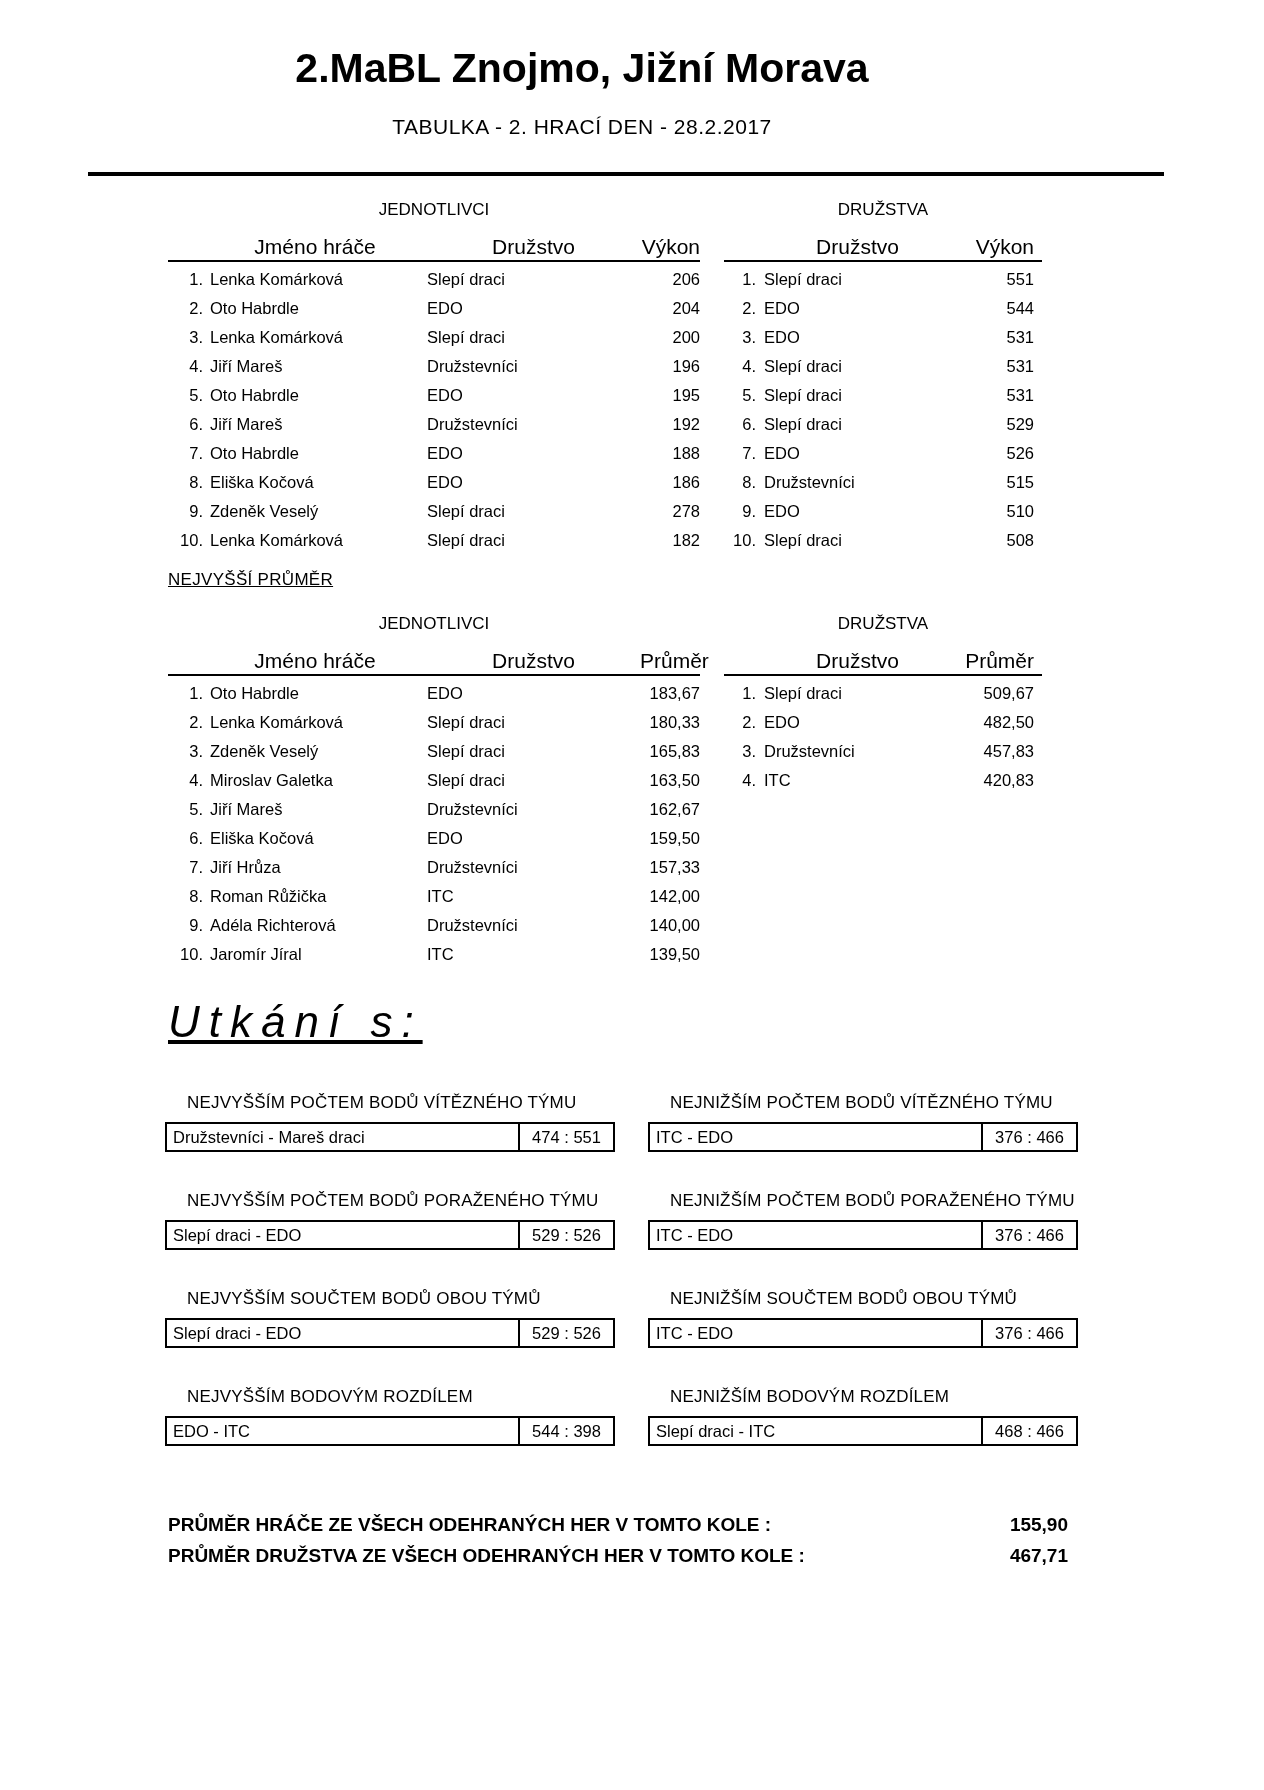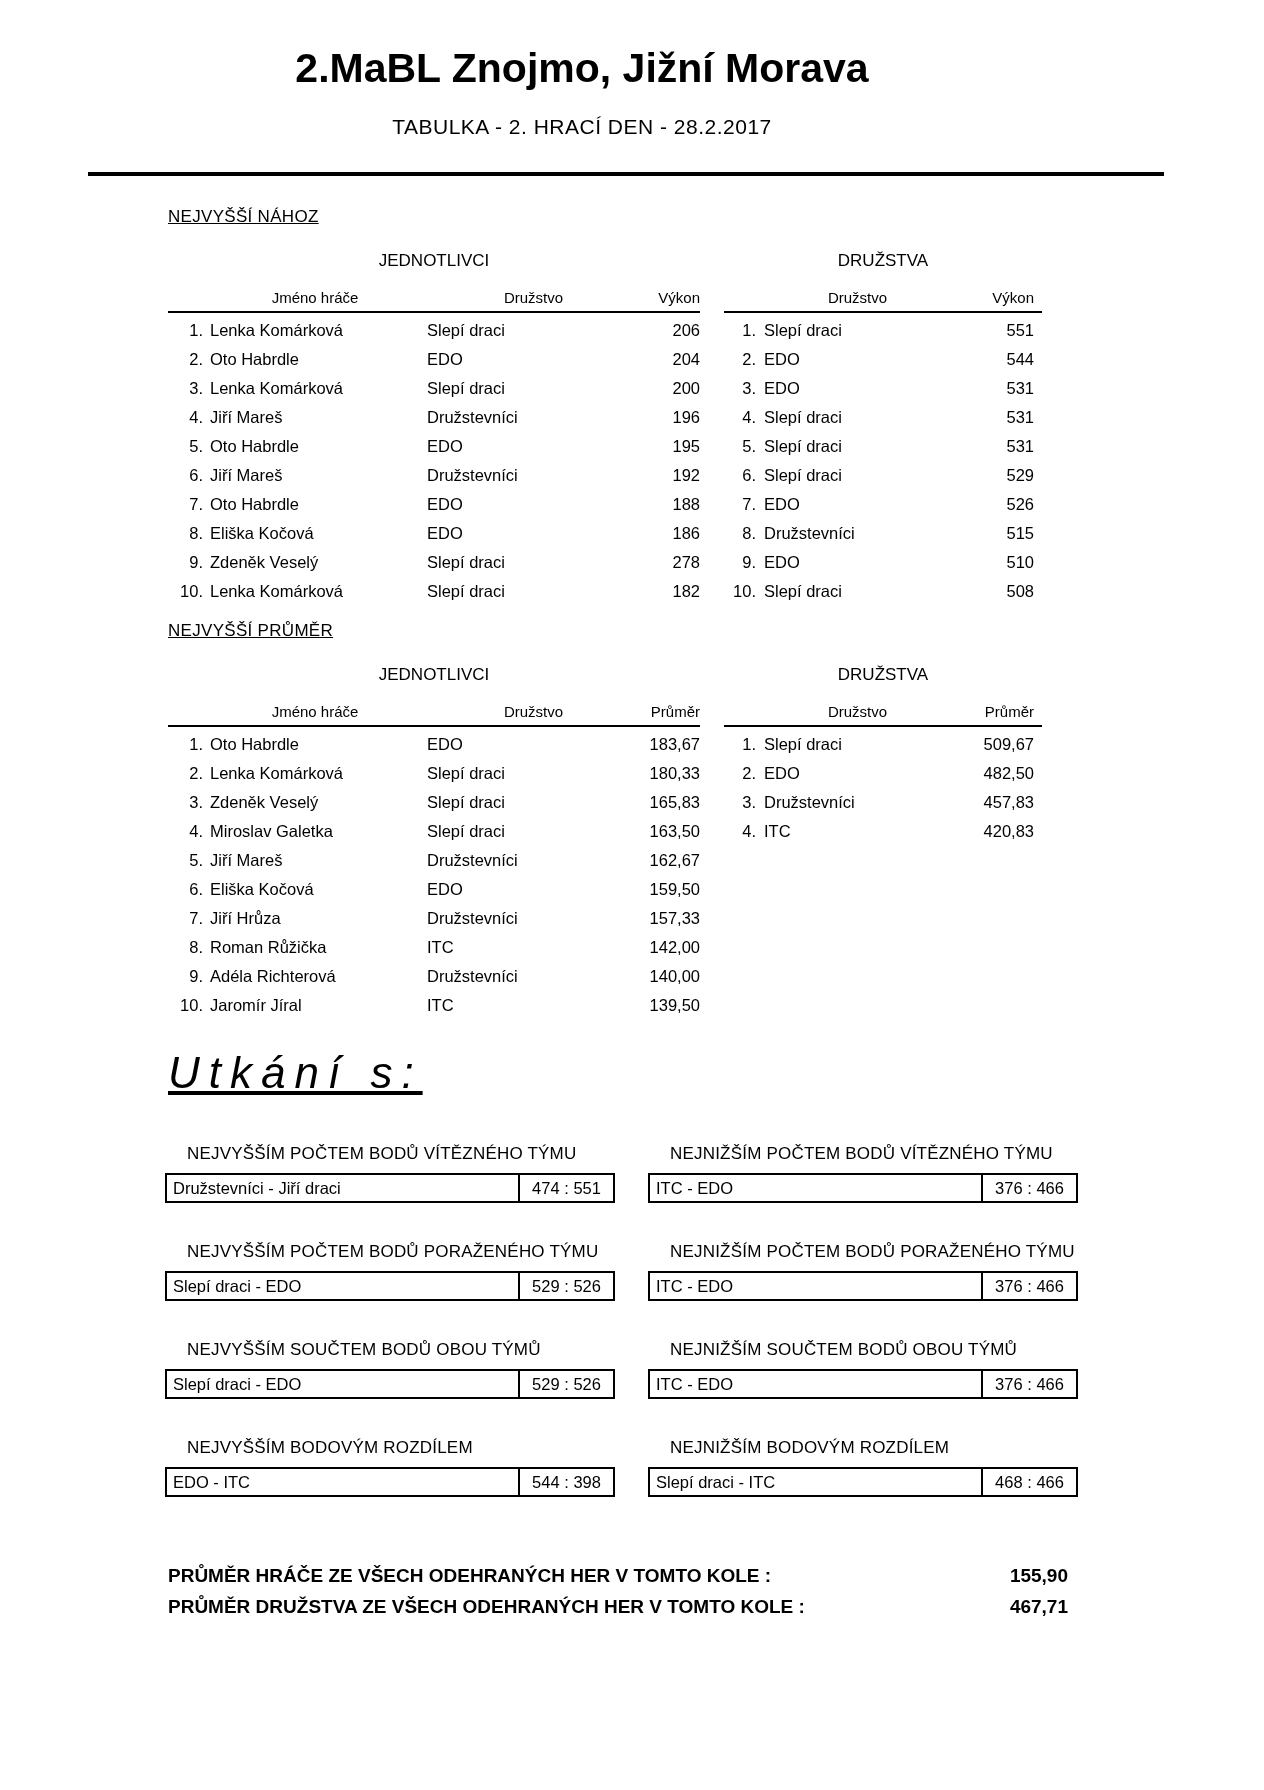"NEJVYŠŠÍ NÁHOZ" div.sec-heading { html: <div>NEJVYŠŠÍ NÁHOZ</div> -> none }
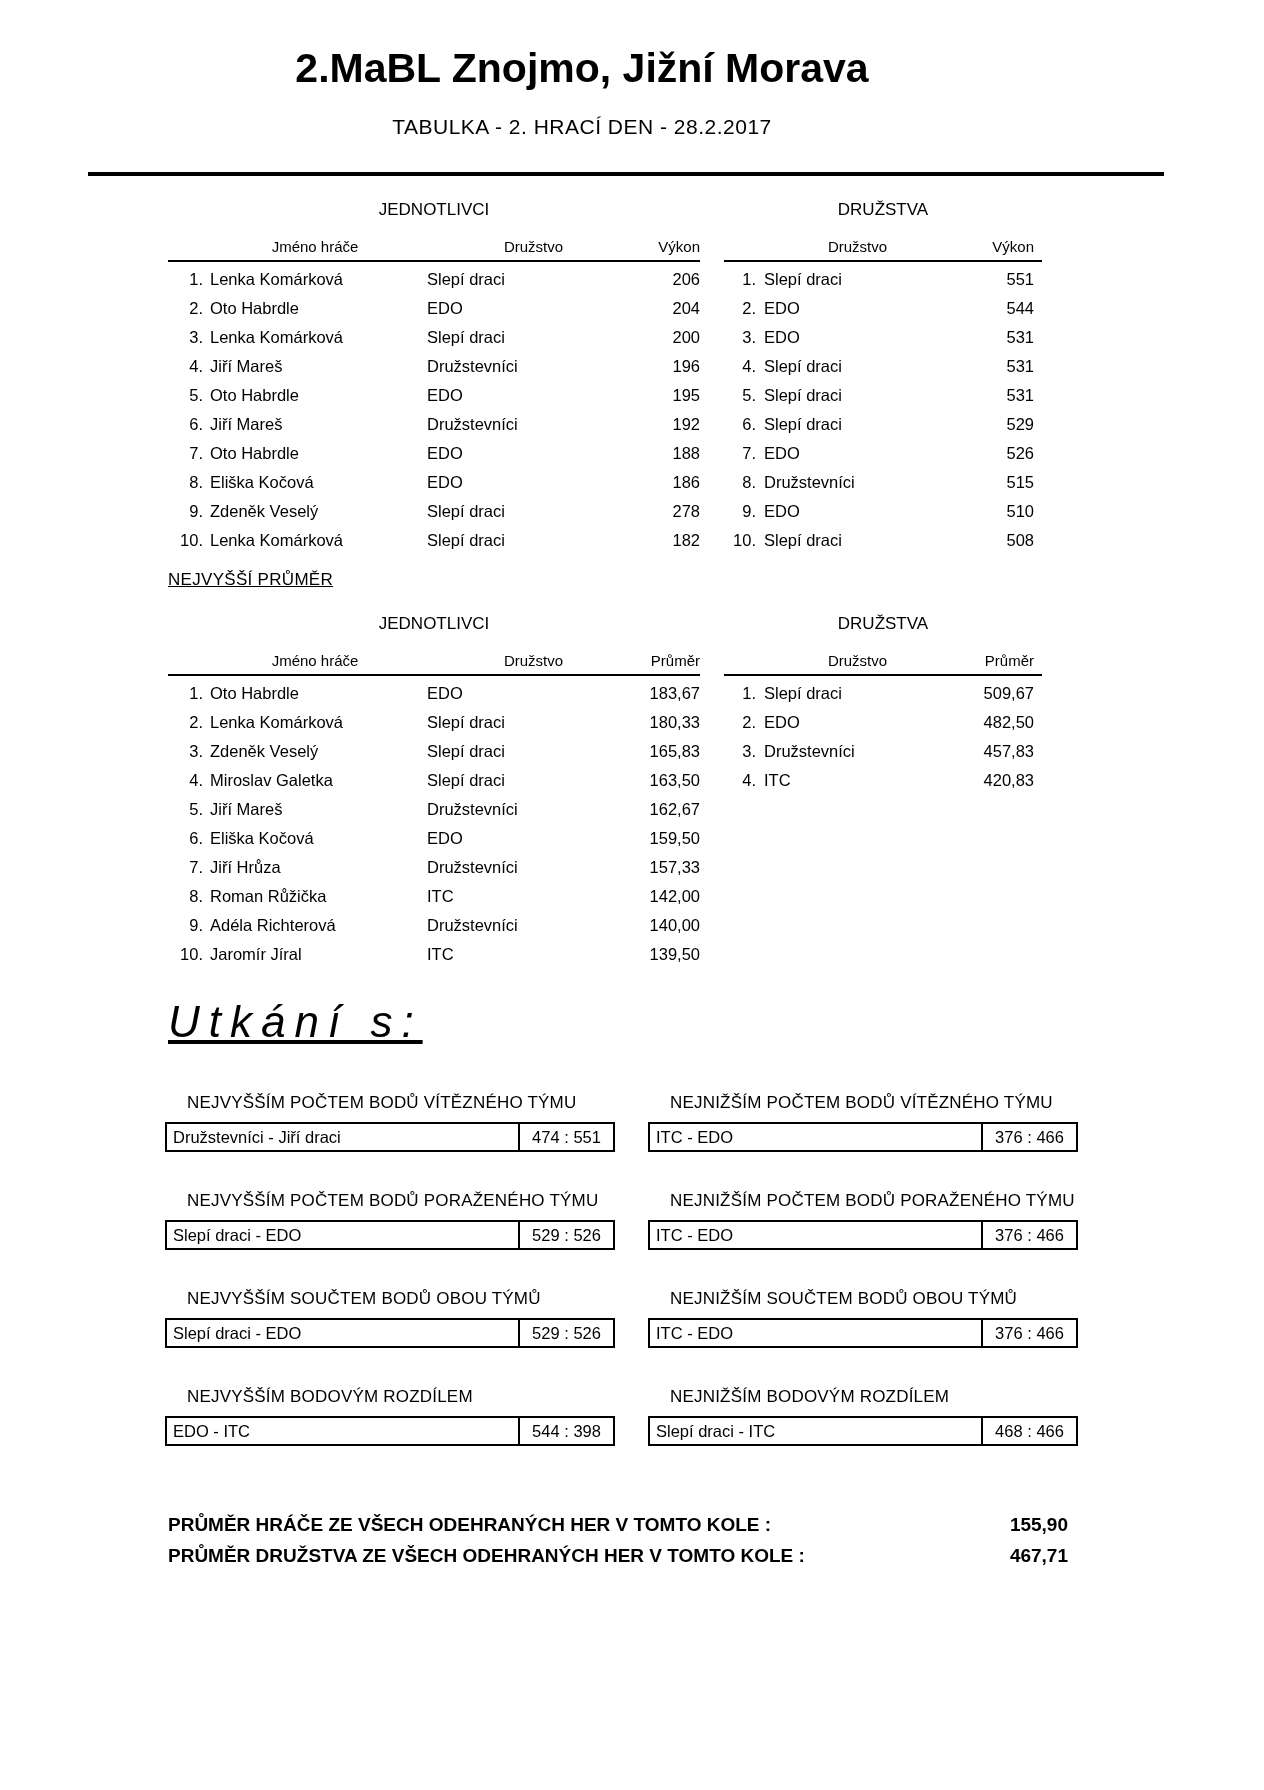"Jméno hráče" .hdr { font-size: 15px -> 21px }
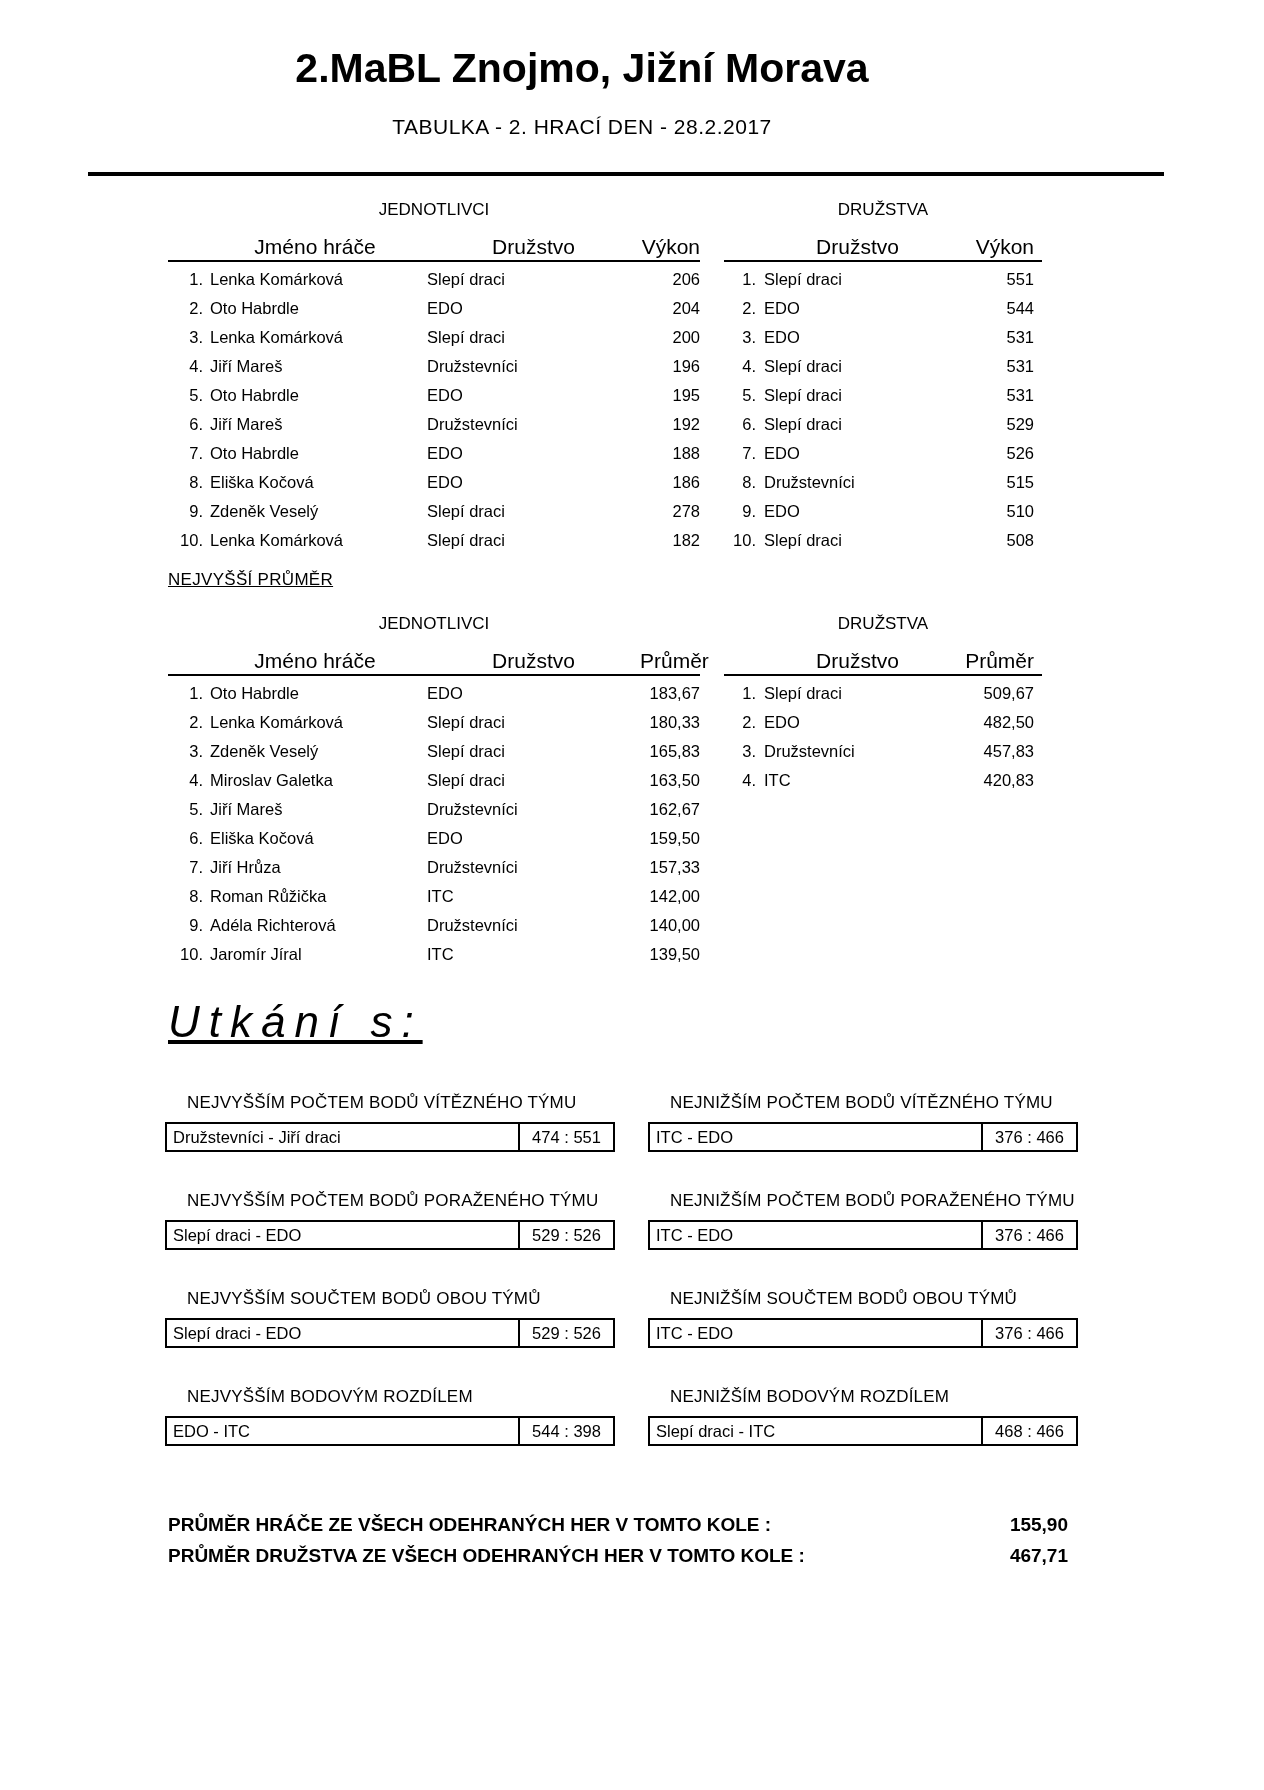"Družstevníci - Jiří draci" span.match { text: Jiří -> Mareš }
